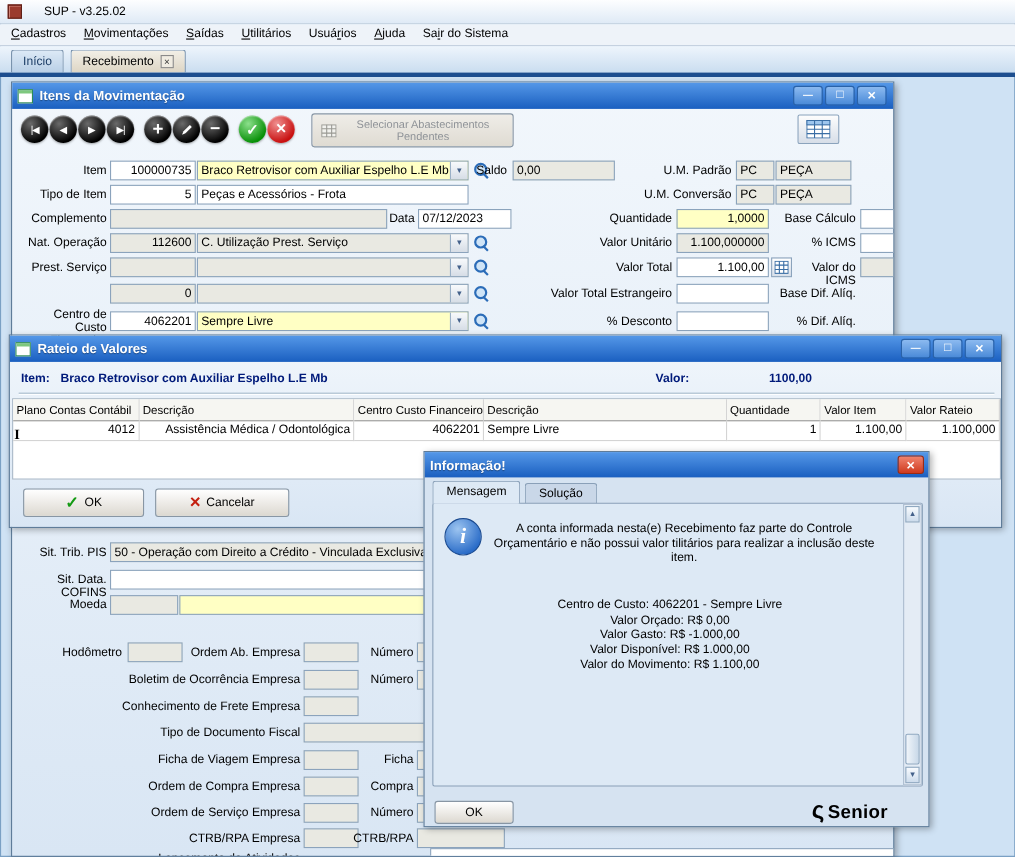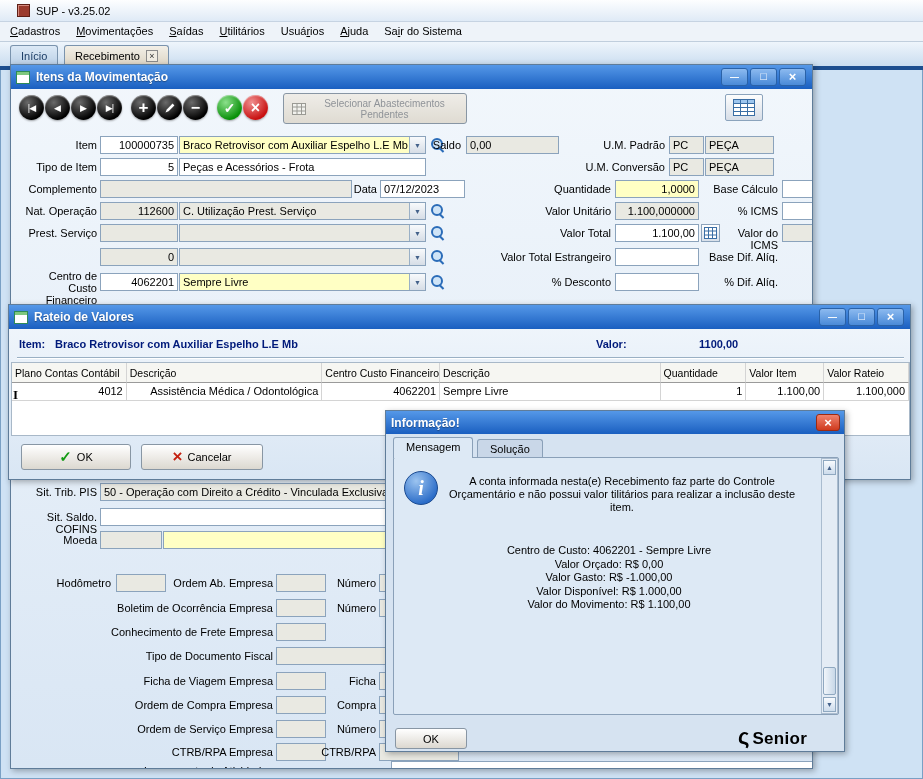"SUP - v3.25.02" .app-titlebar { gap: 6px -> 20px; padding-left: 17px -> 7px }
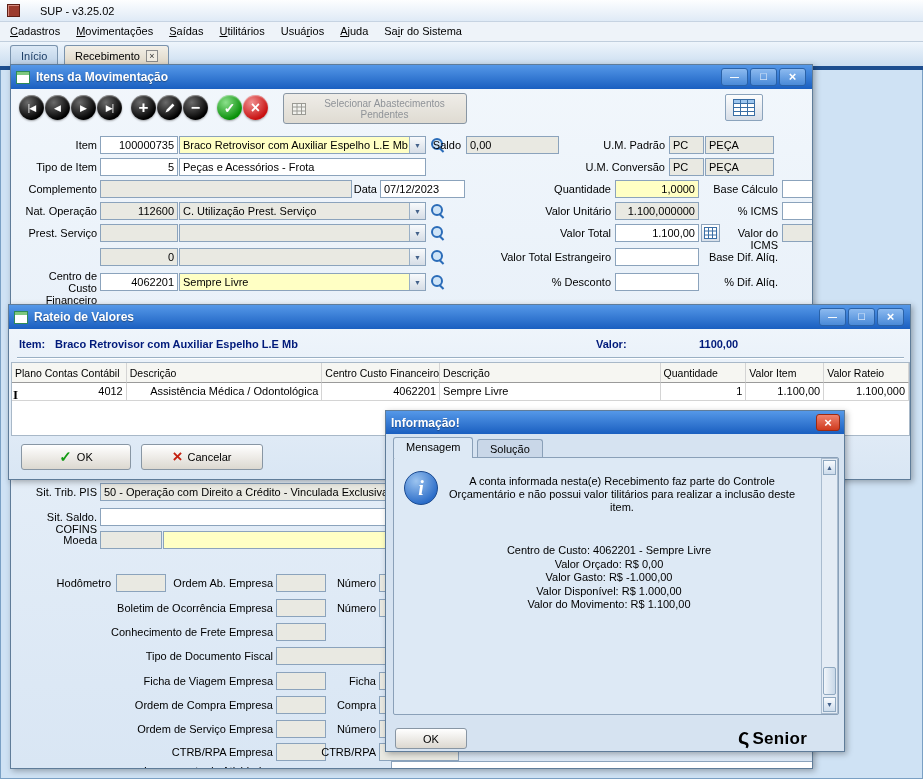"Itens da Movimentação" div.win { top: 64px -> 74px }
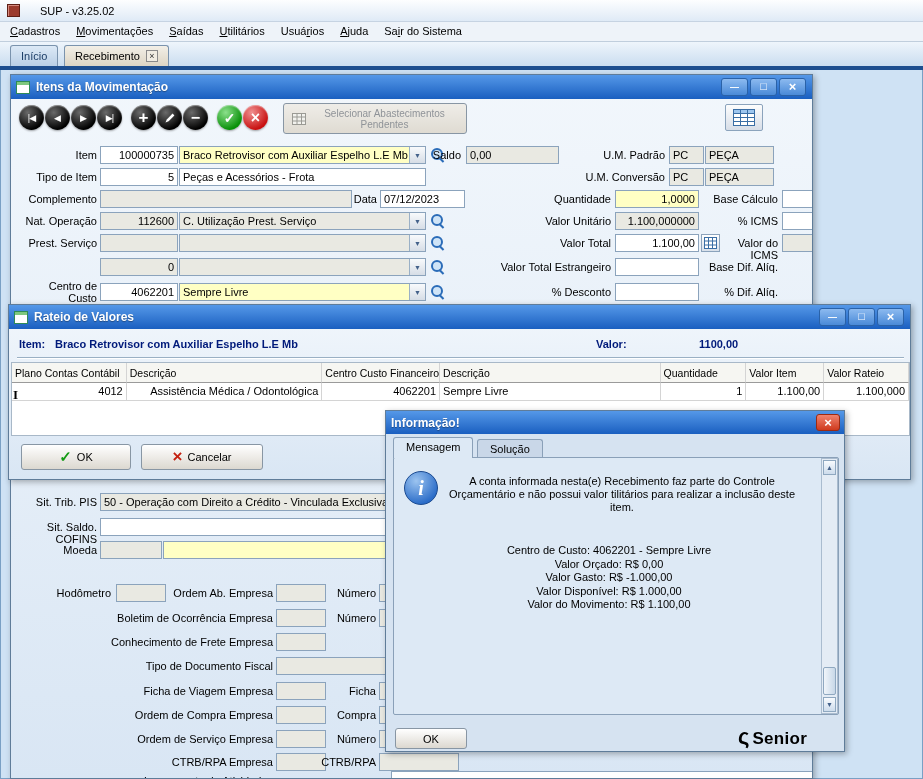"Sit. Saldo. COFINS" div.lbl { text: Saldo -> Data }
